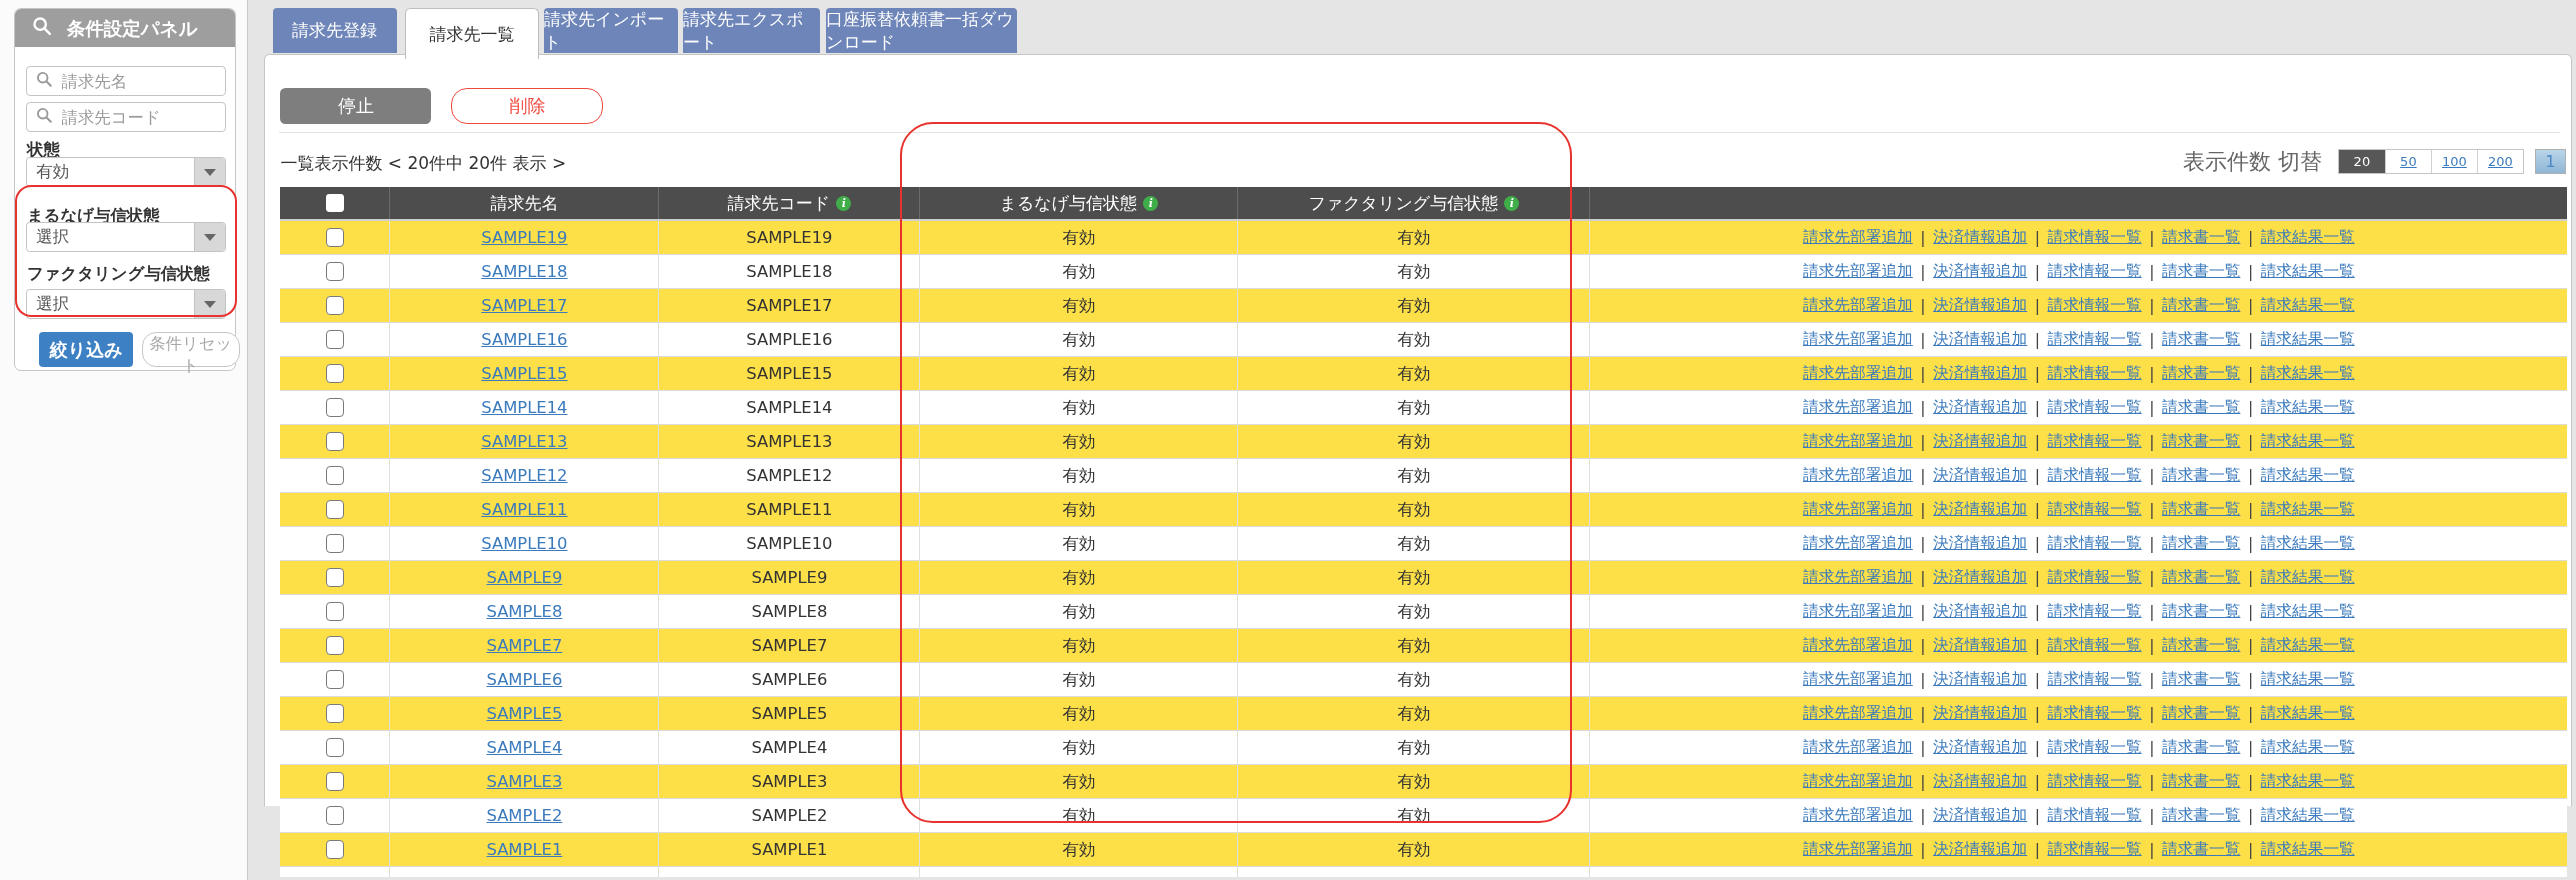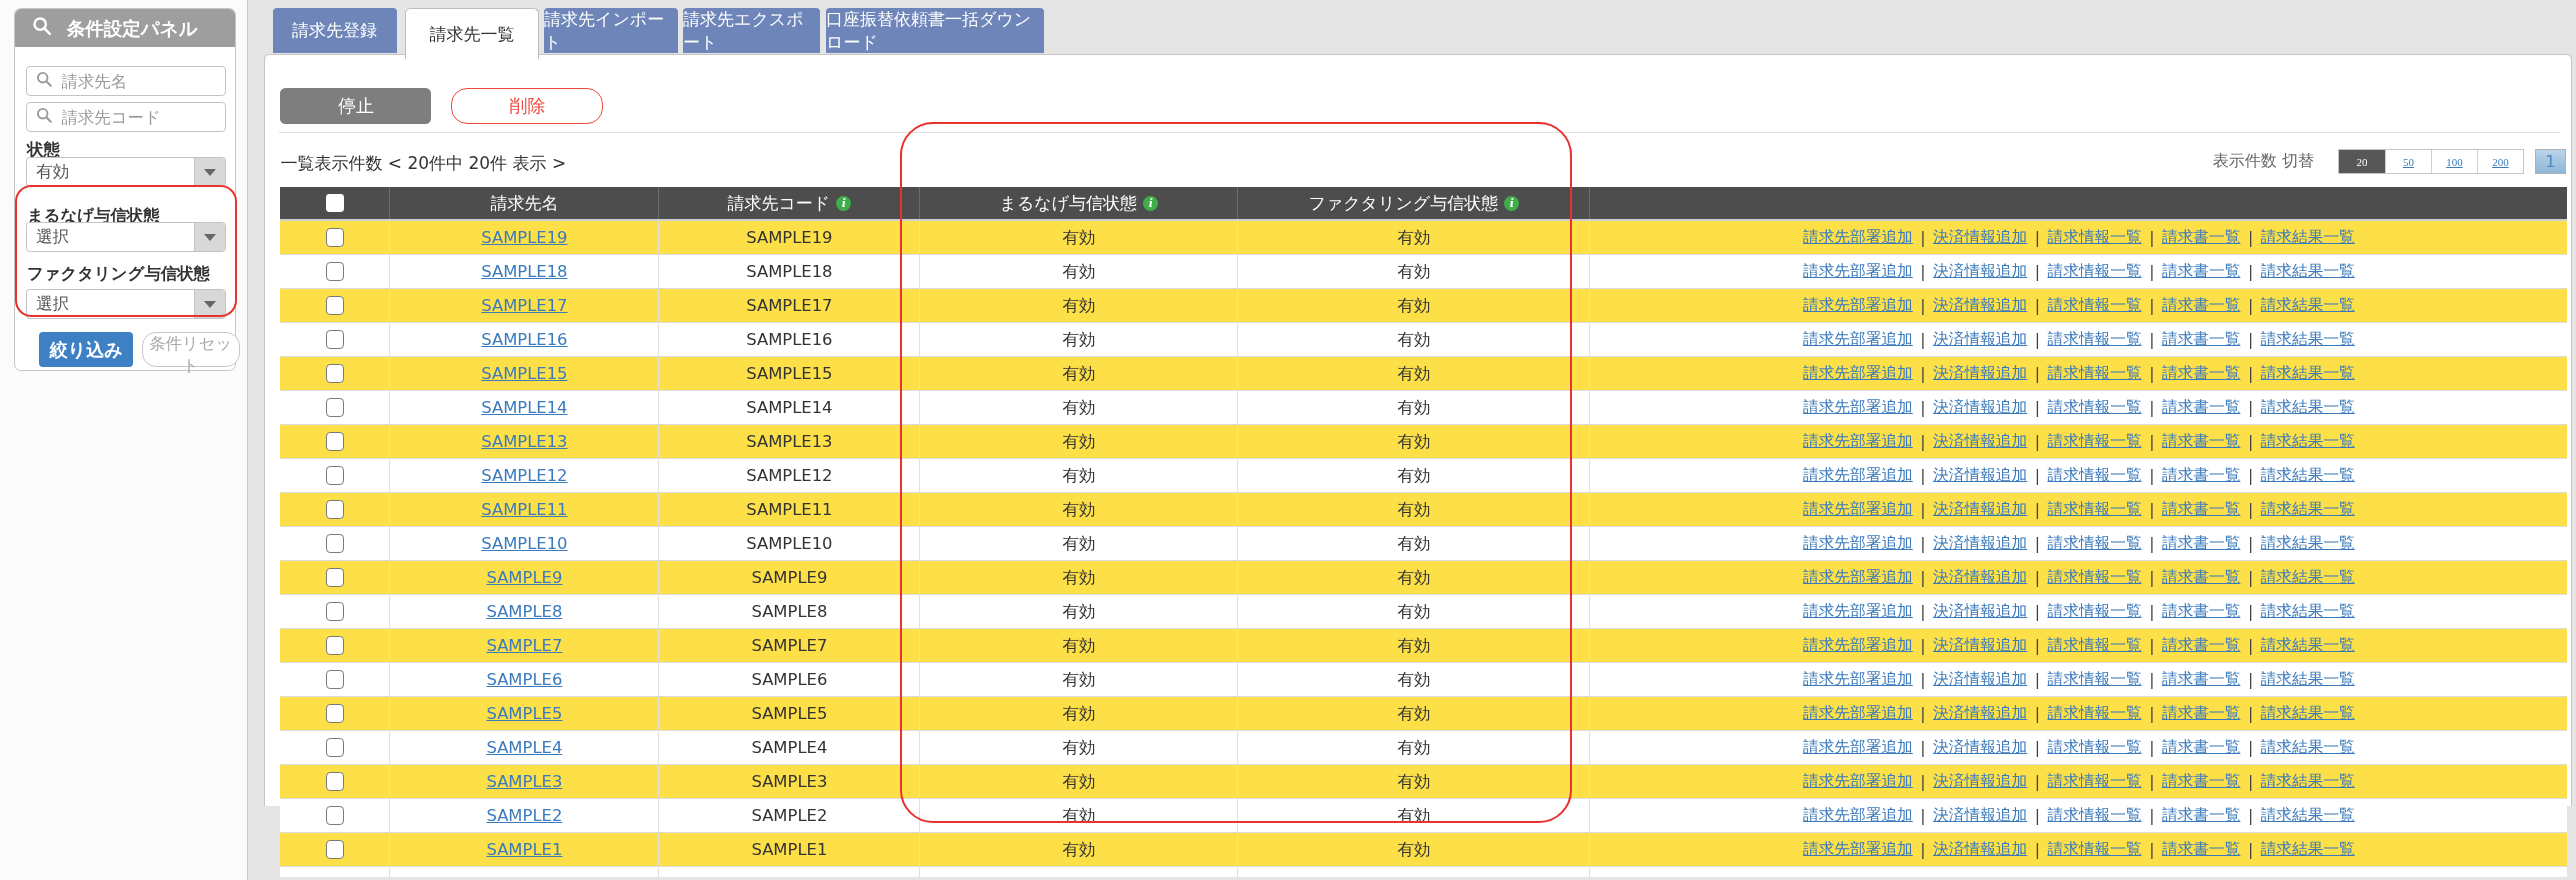"口座振替依頼書一括ダウンロード" div.tab { width: 218px -> 191px }
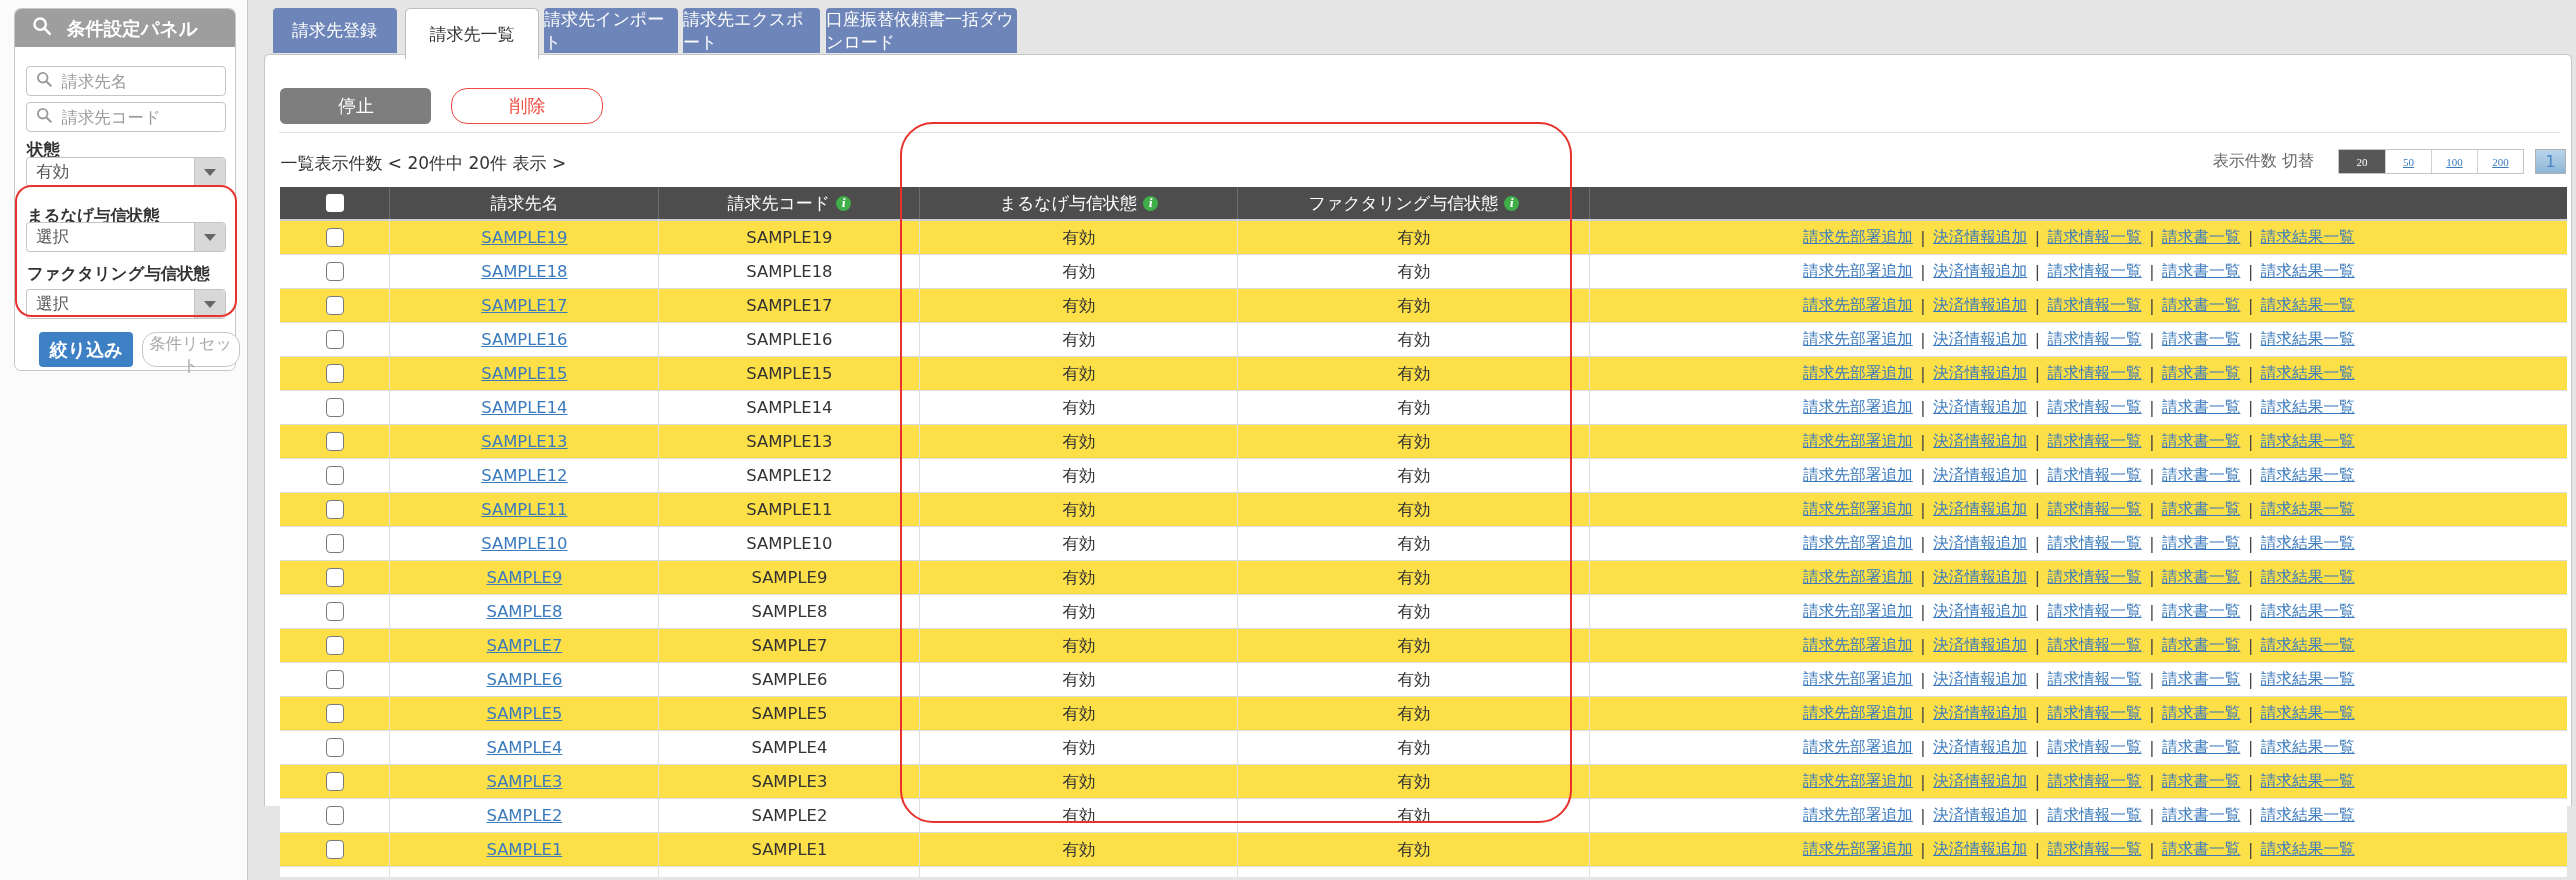"表示件数 切替" .ps-label { font-size: 16px -> 22px; margin-right: 24px -> 16px }
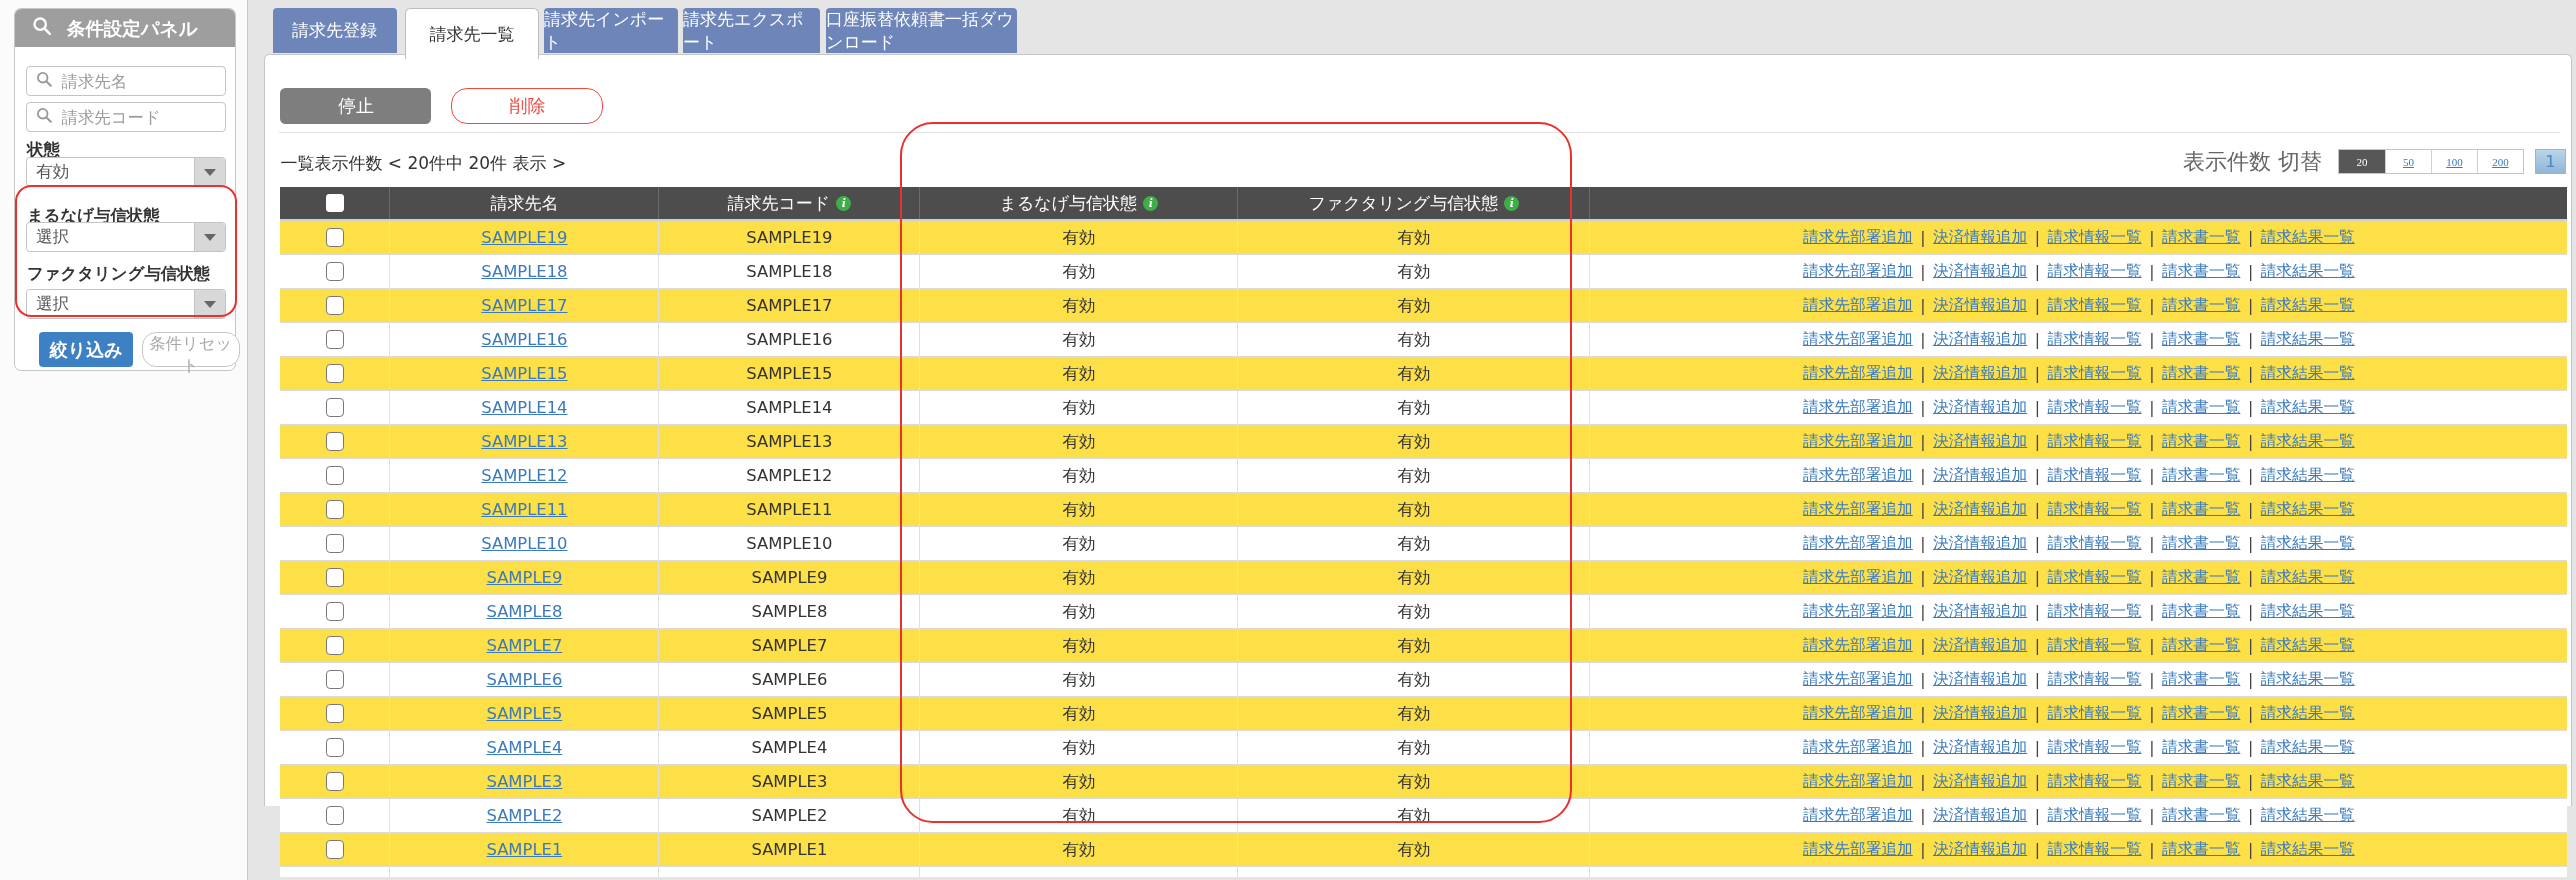"20" .ps-item { font-family: Liberation Serif, serif -> none; font-size: 11px -> 13px }
